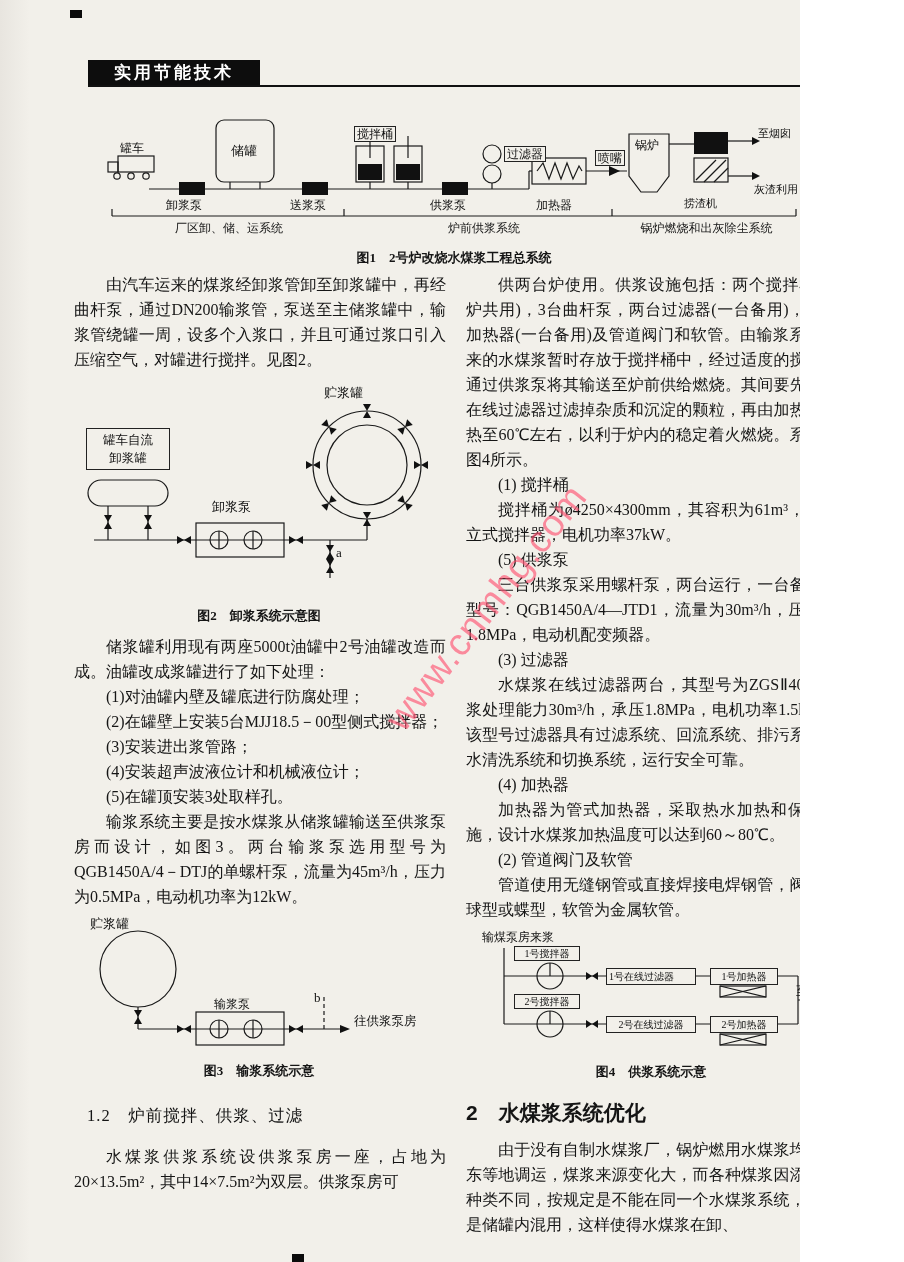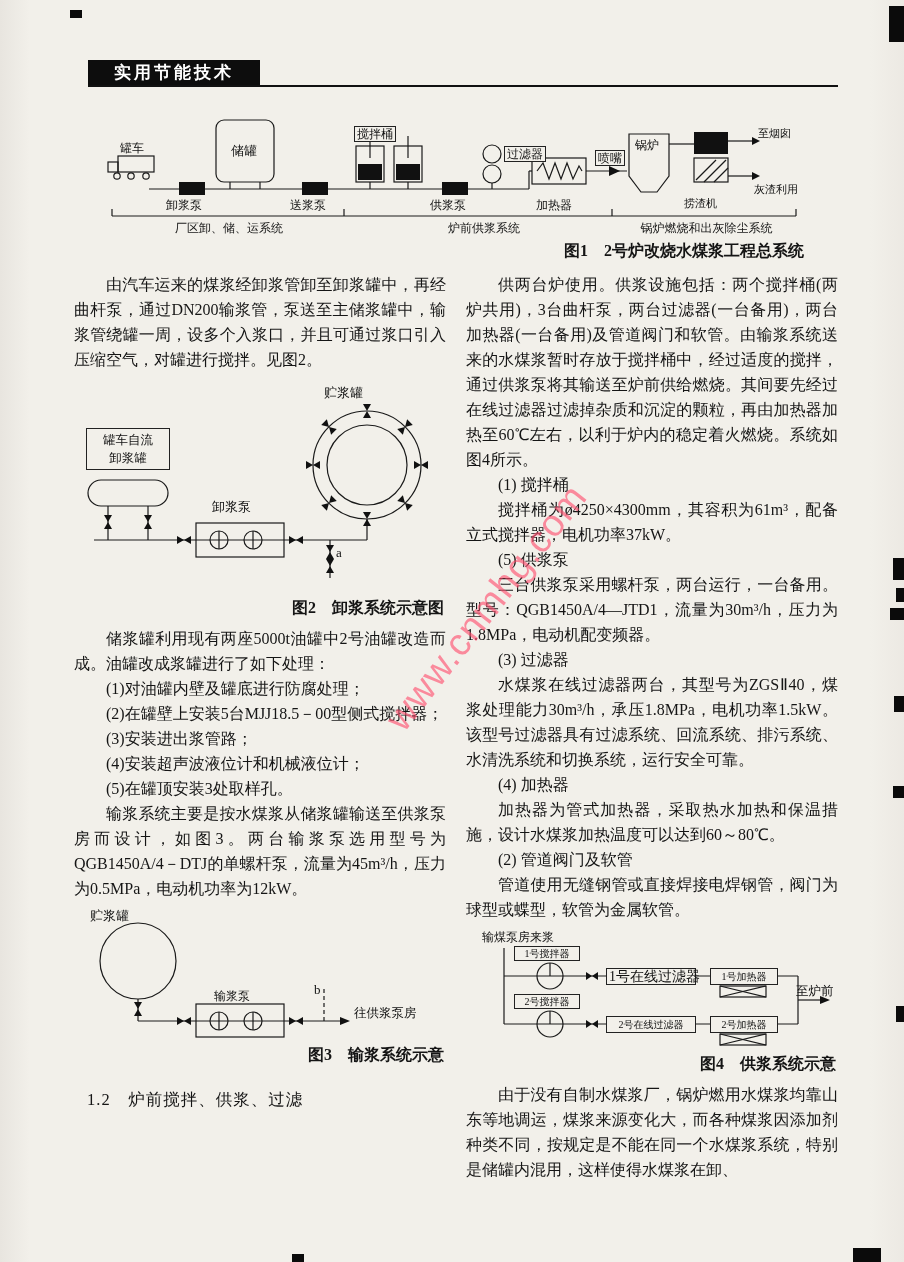"实用节能技术" .page { width: 904px -> 800px }
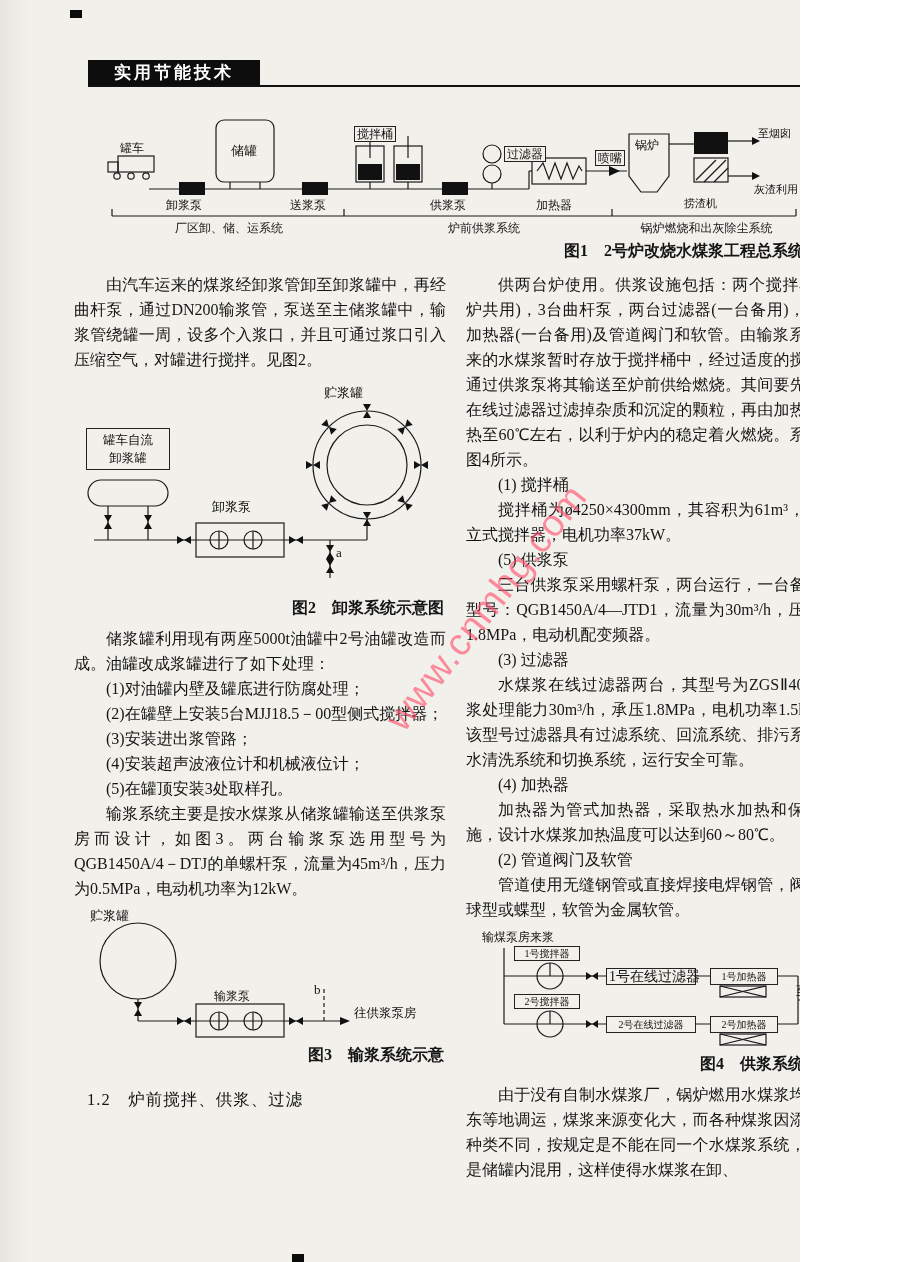"图1 2号炉改烧水煤浆工程总系统" .figcap { font-size: 16px -> 13px; margin-top: 3px -> 11px; text-align: right -> center }
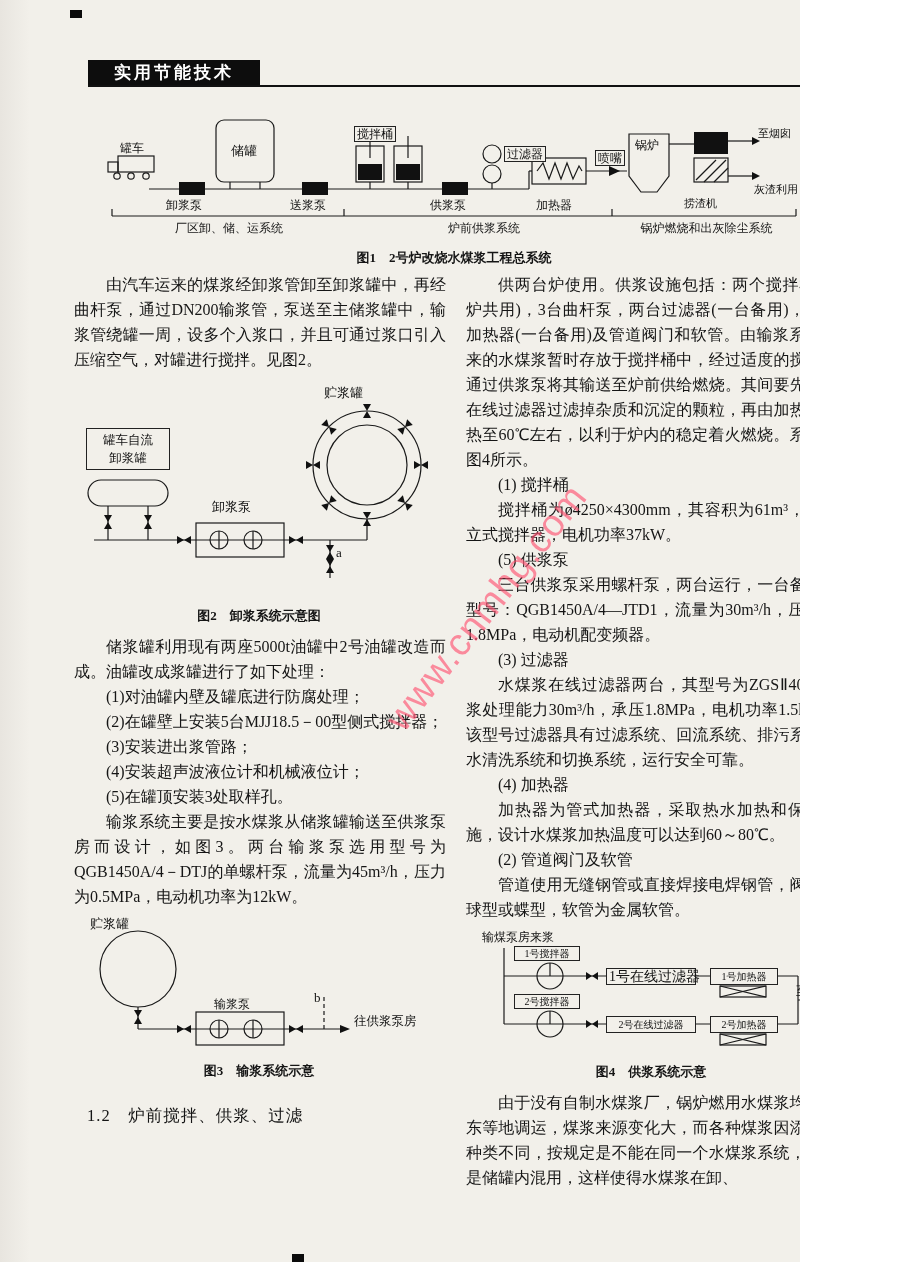"1号在线过滤器" div.dlabel { font-size: 14px -> 10px; text-align: center -> left }
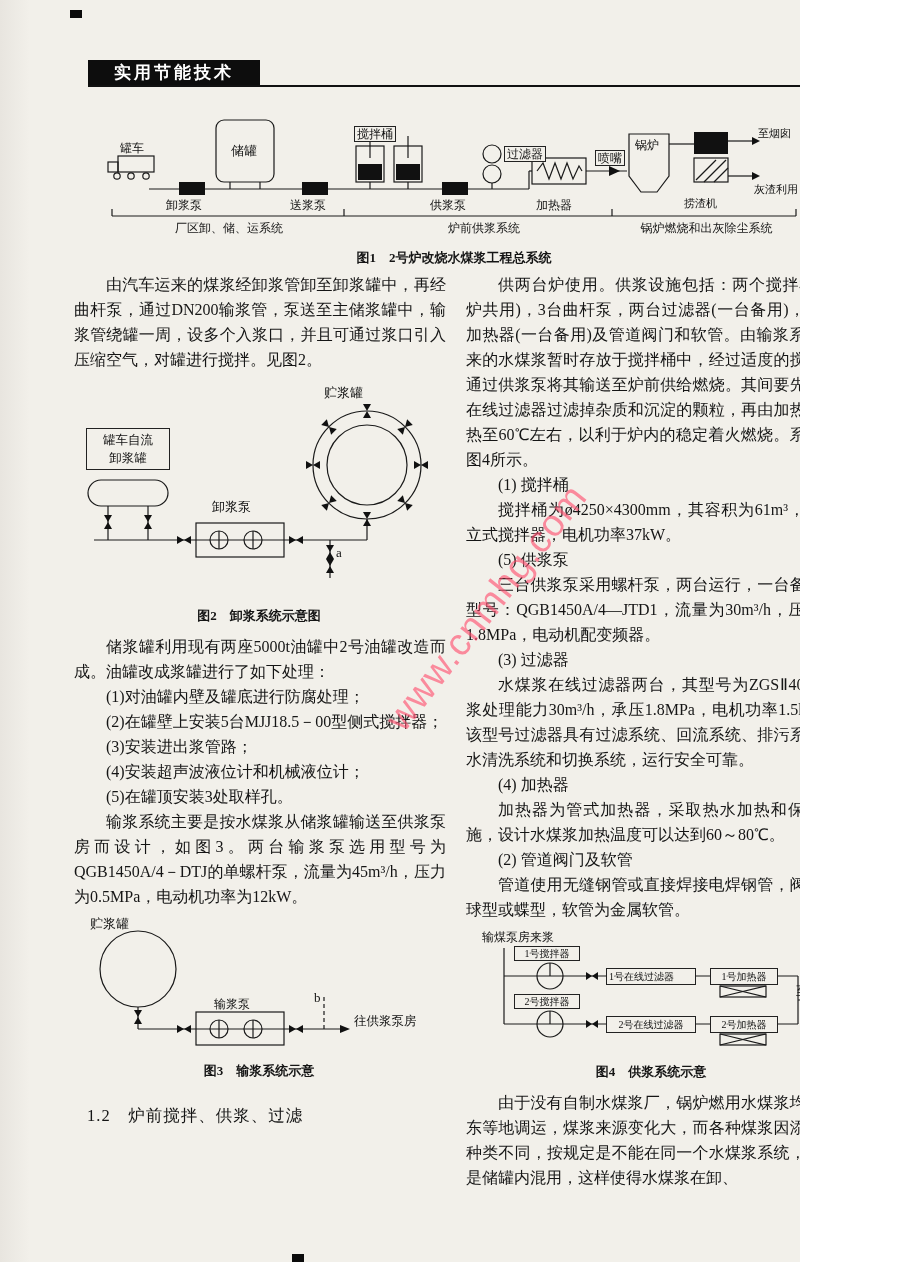"2 水煤浆系统优化" div.h2 { html: none -> <div>2 水煤浆系统优化</div> }
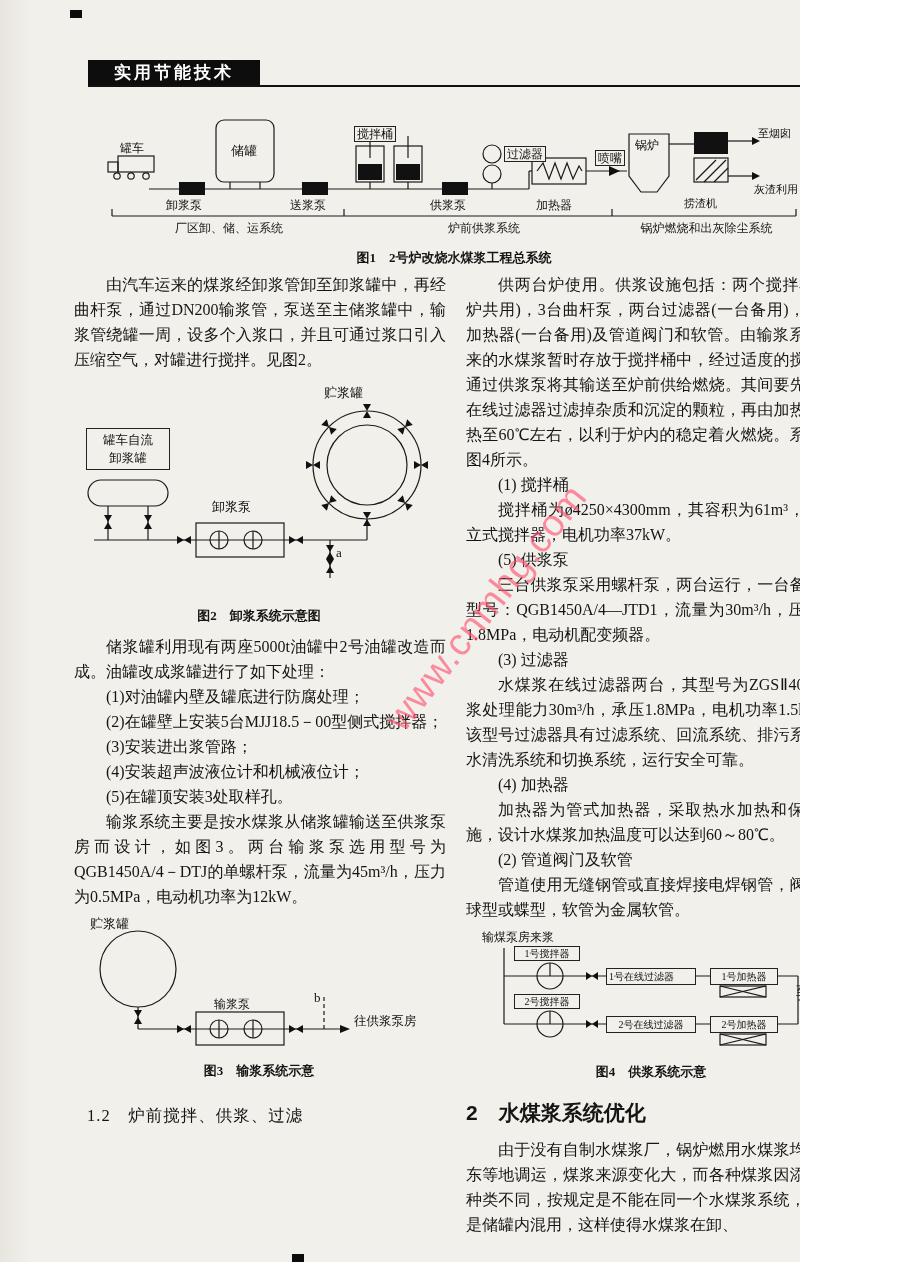"水煤浆供浆系统设供浆泵房一座，占地为20×13.5m²，其中14×7.5m²为双" p { html: none -> <p>水煤浆供浆系统设供浆泵房一座，占地为20×13.5m²，其中14×7.5m²为双层。供浆泵房可</p> }
